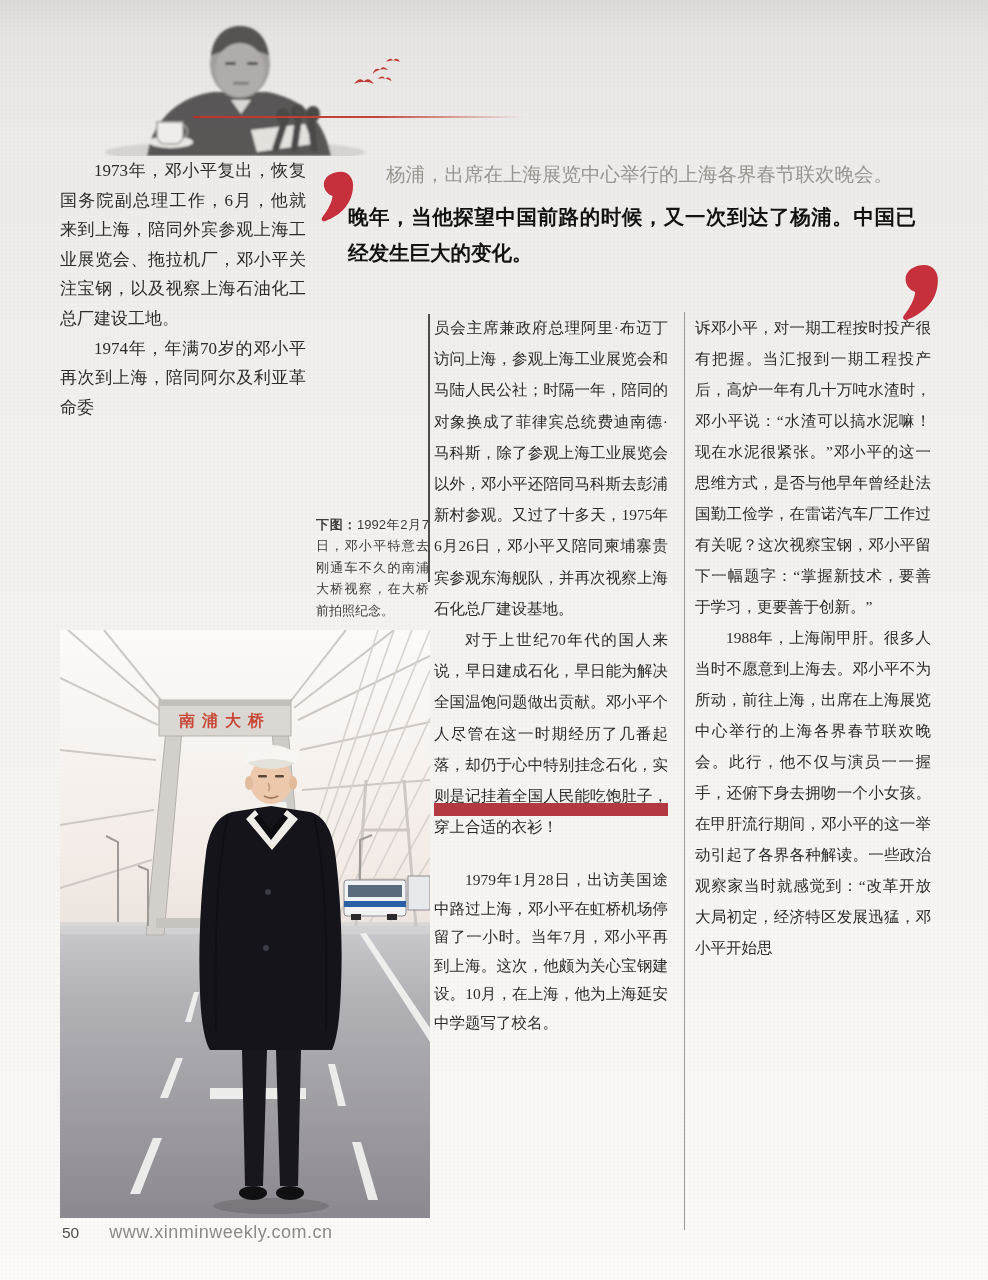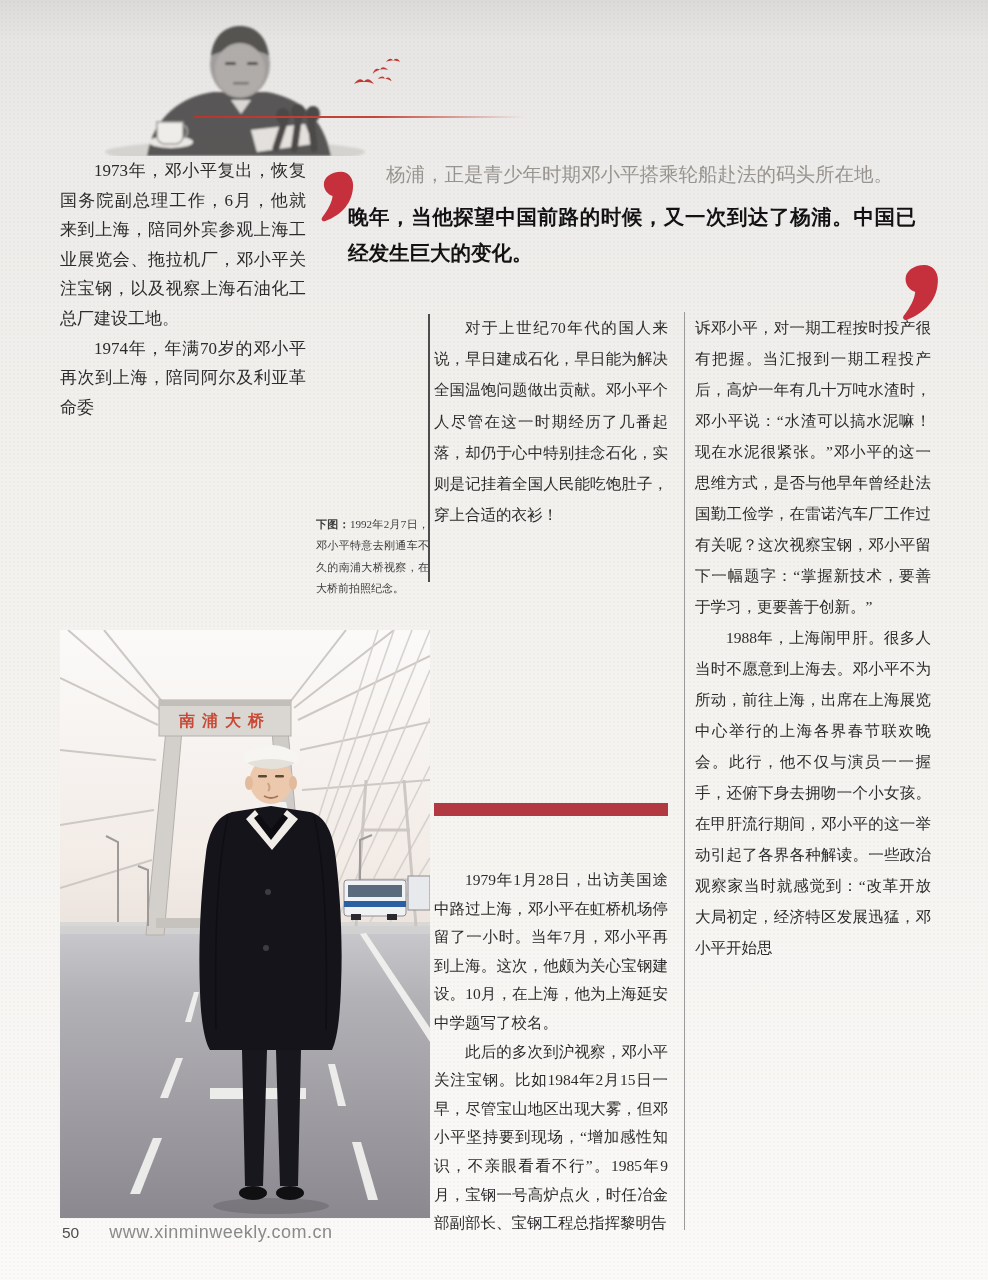"杨浦，正是青少年时期邓小平搭乘轮船赴法的码头所在地。" div.q-line1 { text: 正是青少年时期邓小平搭乘轮船赴法的码头所在地 -> 出席在上海展览中心举行的上海各界春节联欢晚会 }
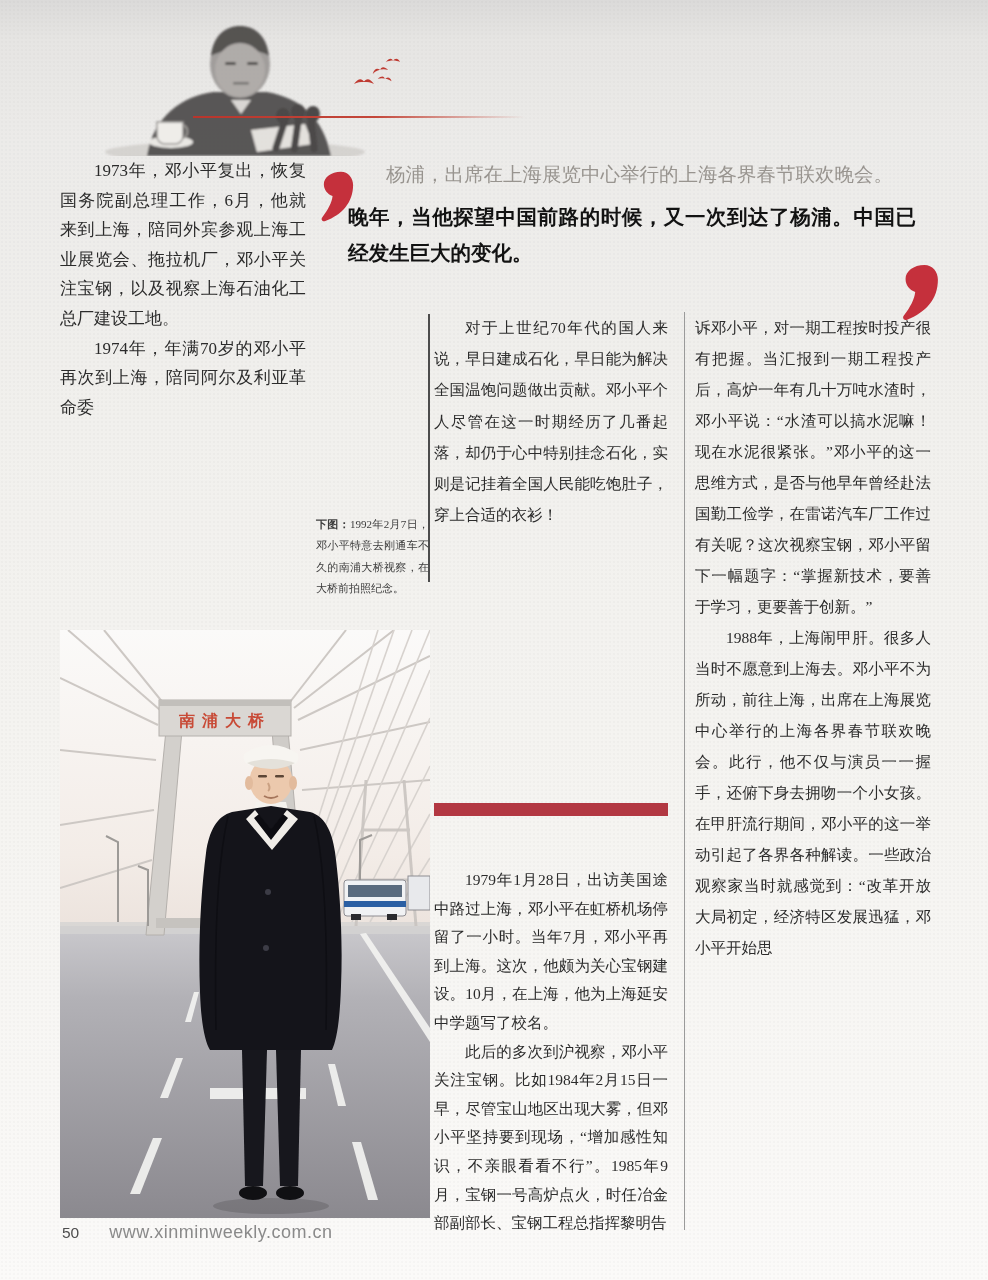"员会主席兼政府总理阿里·布迈丁访问上海，参观上海工业展览会和马陆人民公社；时隔一" p { html: none -> <p>员会主席兼政府总理阿里·布迈丁访问上海，参观上海工业展览会和马陆人民公社；时隔一年，陪同的对象换成了菲律宾总统费迪南德·马科斯，除了参观上海工业展览会以外，邓小平还陪同马科斯去彭浦新村参观。又过了十多天，1975年6月26日，邓小平又陪同柬埔寨贵宾参观东海舰队，并再次视察上海石化总厂建设基地。</p> }
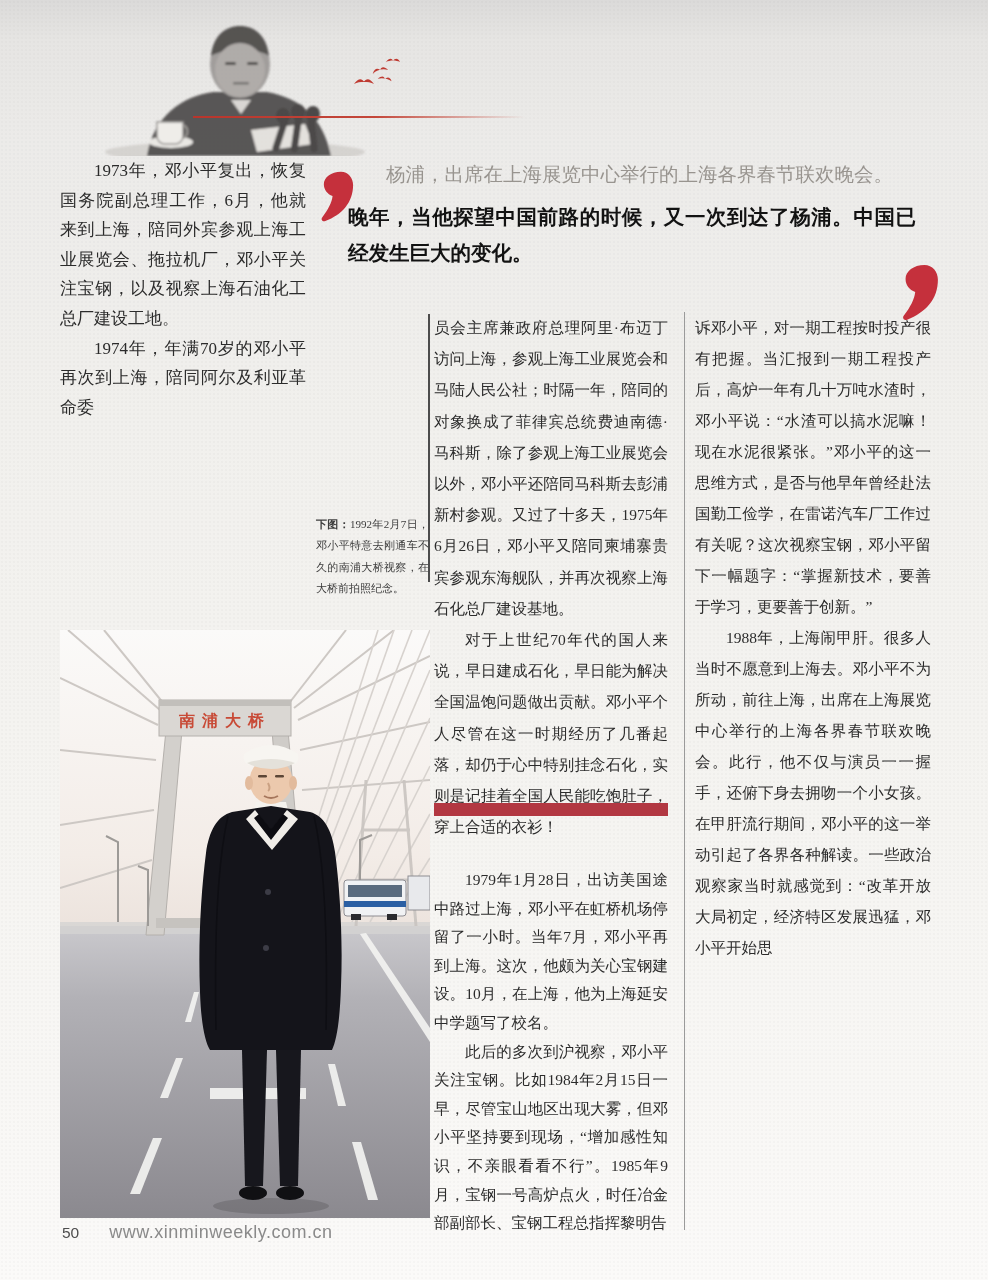"下图：1992年2月7日，邓小平特意去刚通车不久的南浦大桥视察，在大桥前拍照纪念" .caption { font-family: Liberation Serif, serif -> Liberation Sans, sans-serif; font-size: 11px -> 13px }
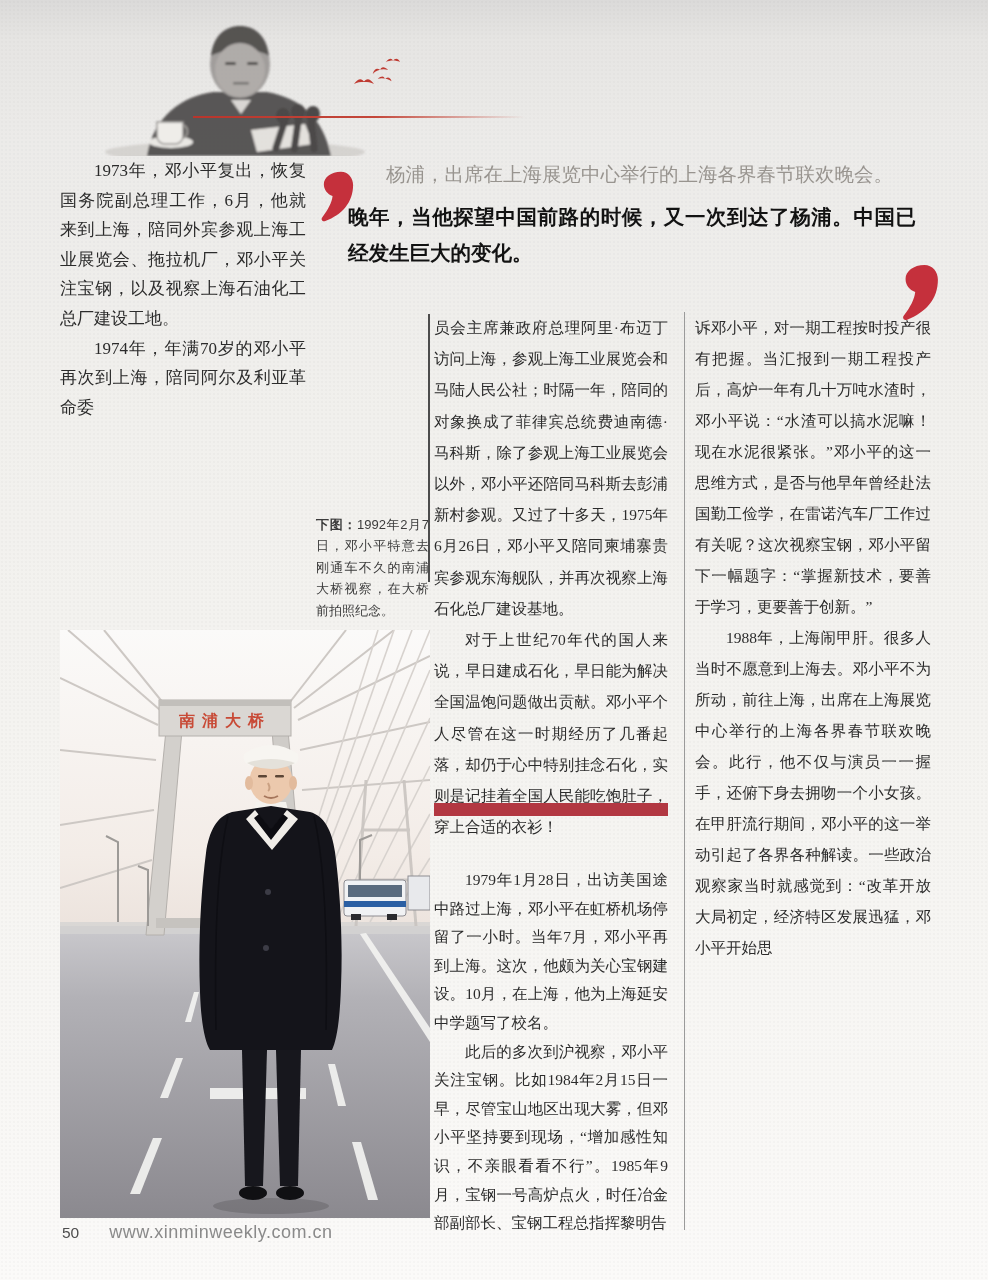"此后的多次到沪视察，邓小平关注宝钢。比如1984年2月15日一早，尽管宝山地区出" p.indent { html: <p>此后的多次到沪视察，邓小平关注宝钢。比如1984年2月15日一早，尽管宝山地区出现大雾，但邓小平坚持要到现场，“增加感性知识，不亲眼看看不行”。1985年9月，宝钢一号高炉点火，时任冶金部副部长、宝钢工程总指挥黎明告</p> -> none }
